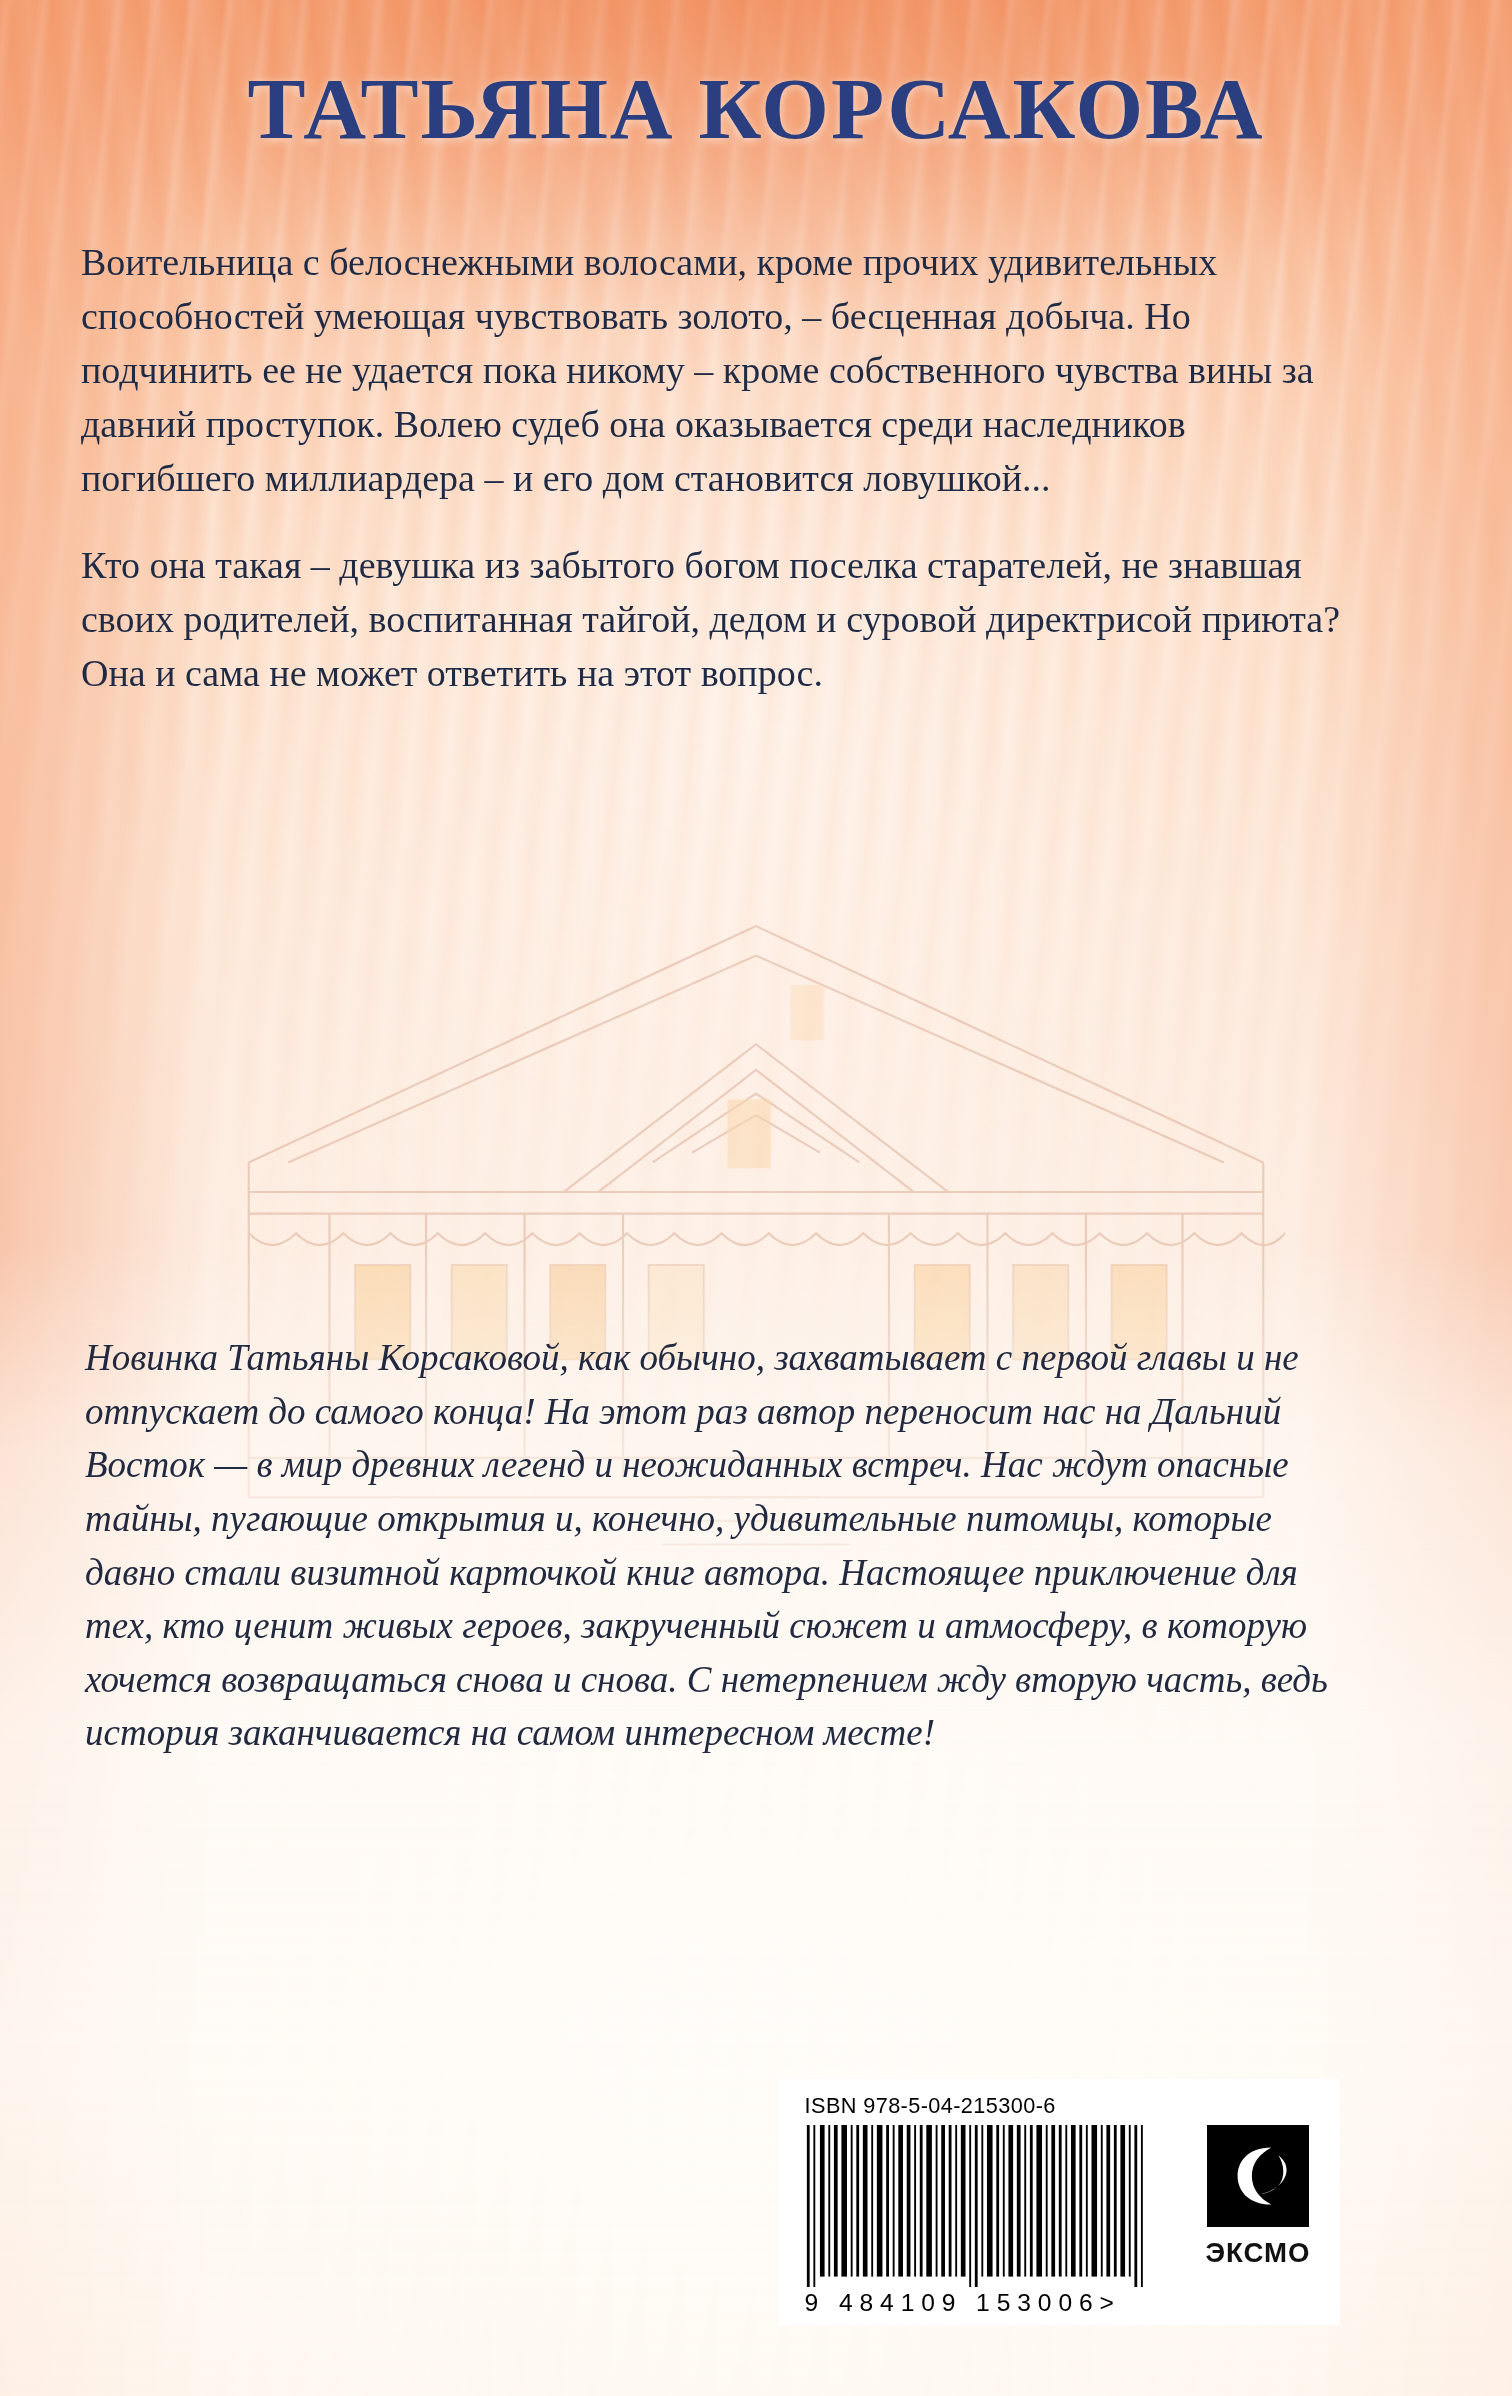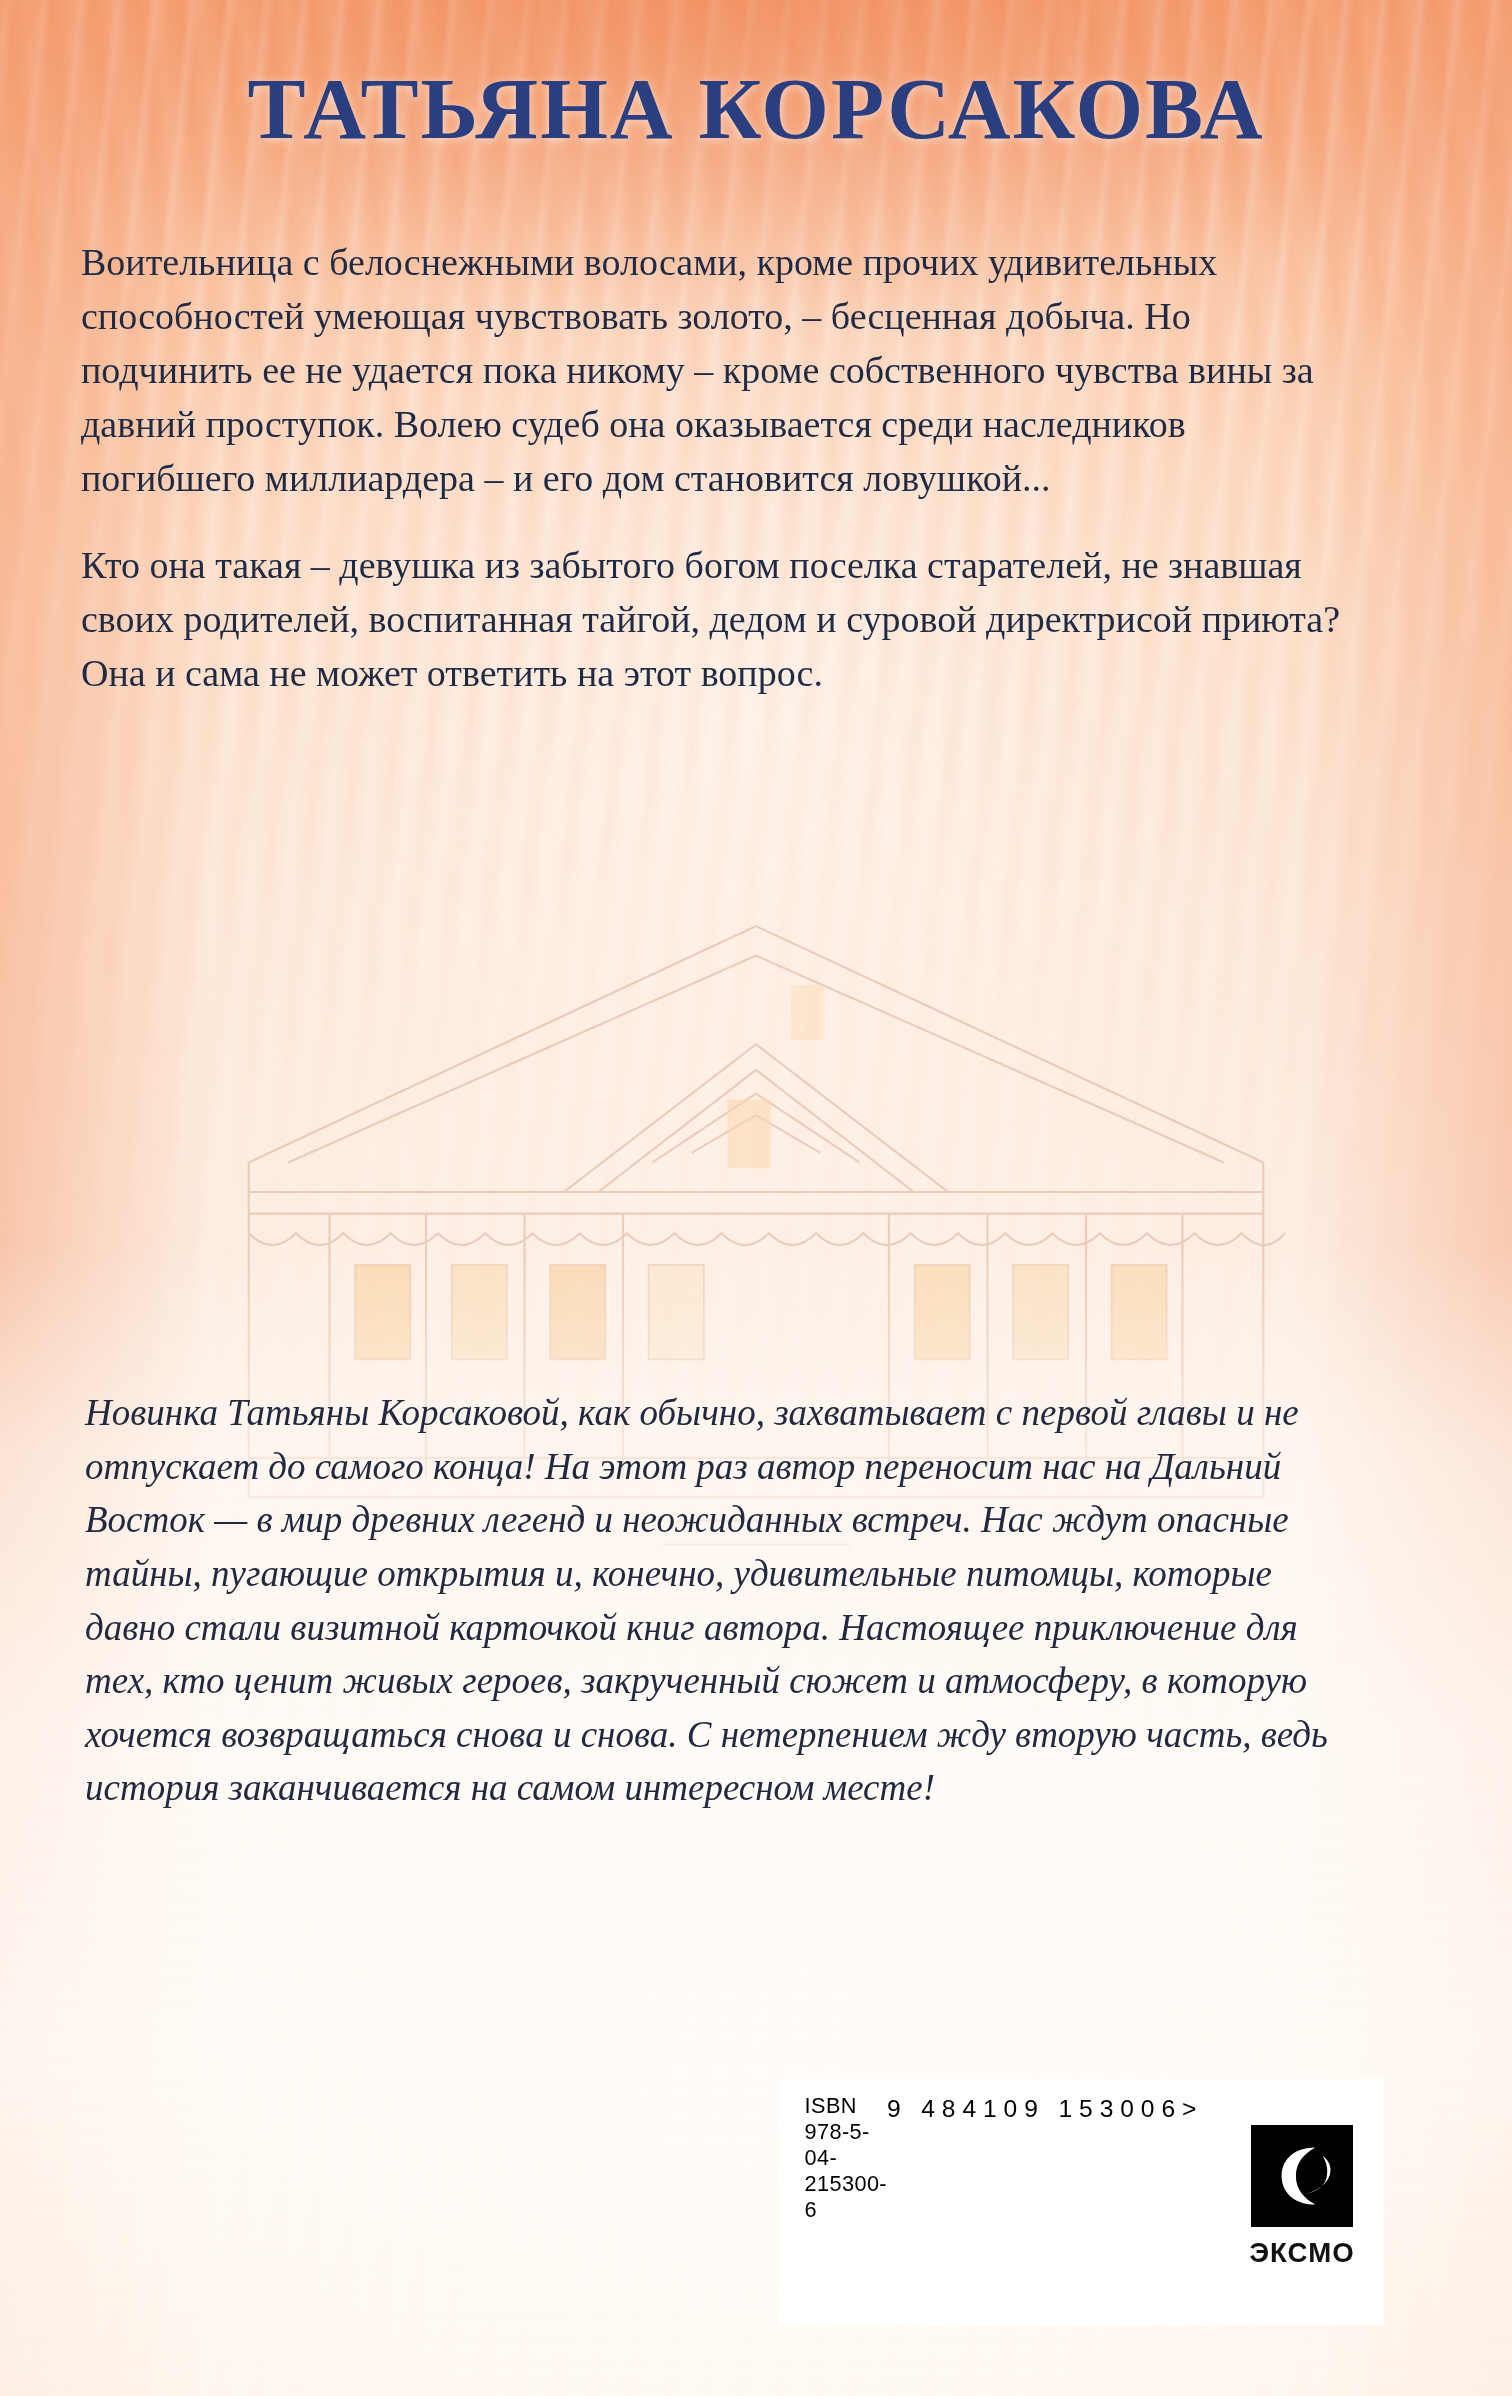"Новинка Татьяны Корсаковой, как обычно," .review { top: 1386px -> 1331px }
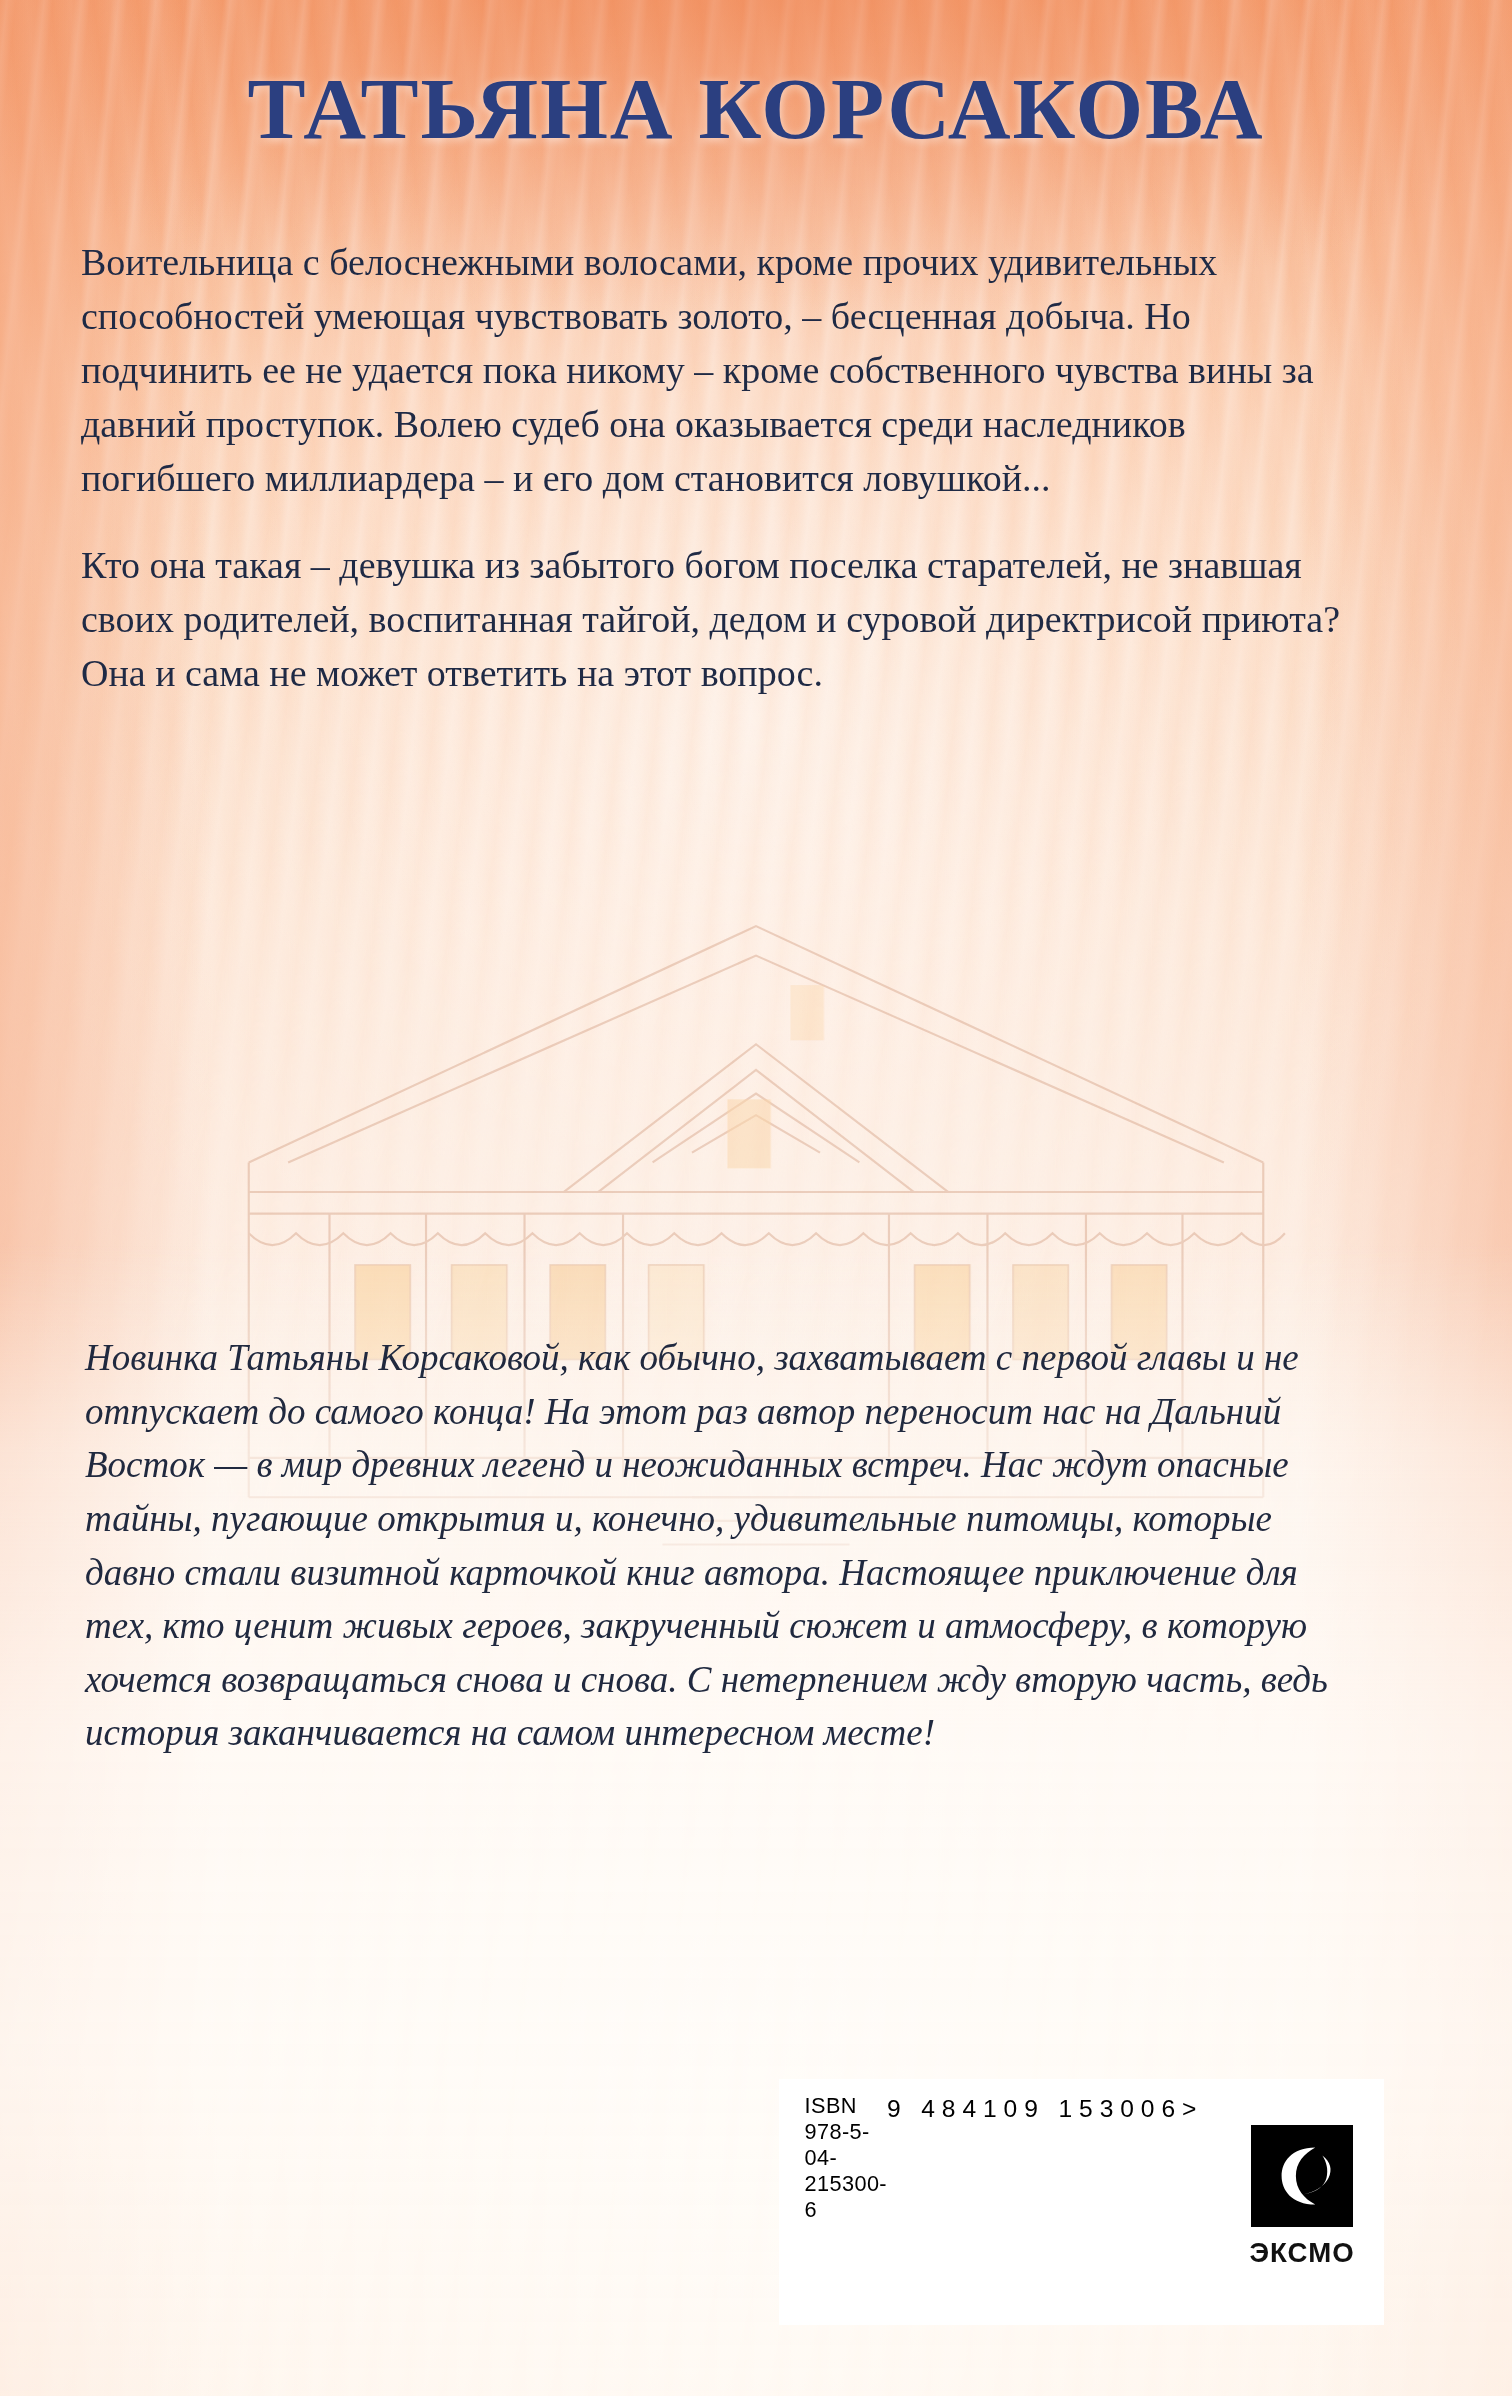"ISBN 978-5-04-215300-6" .barcode-area { flex-direction: none -> column }
